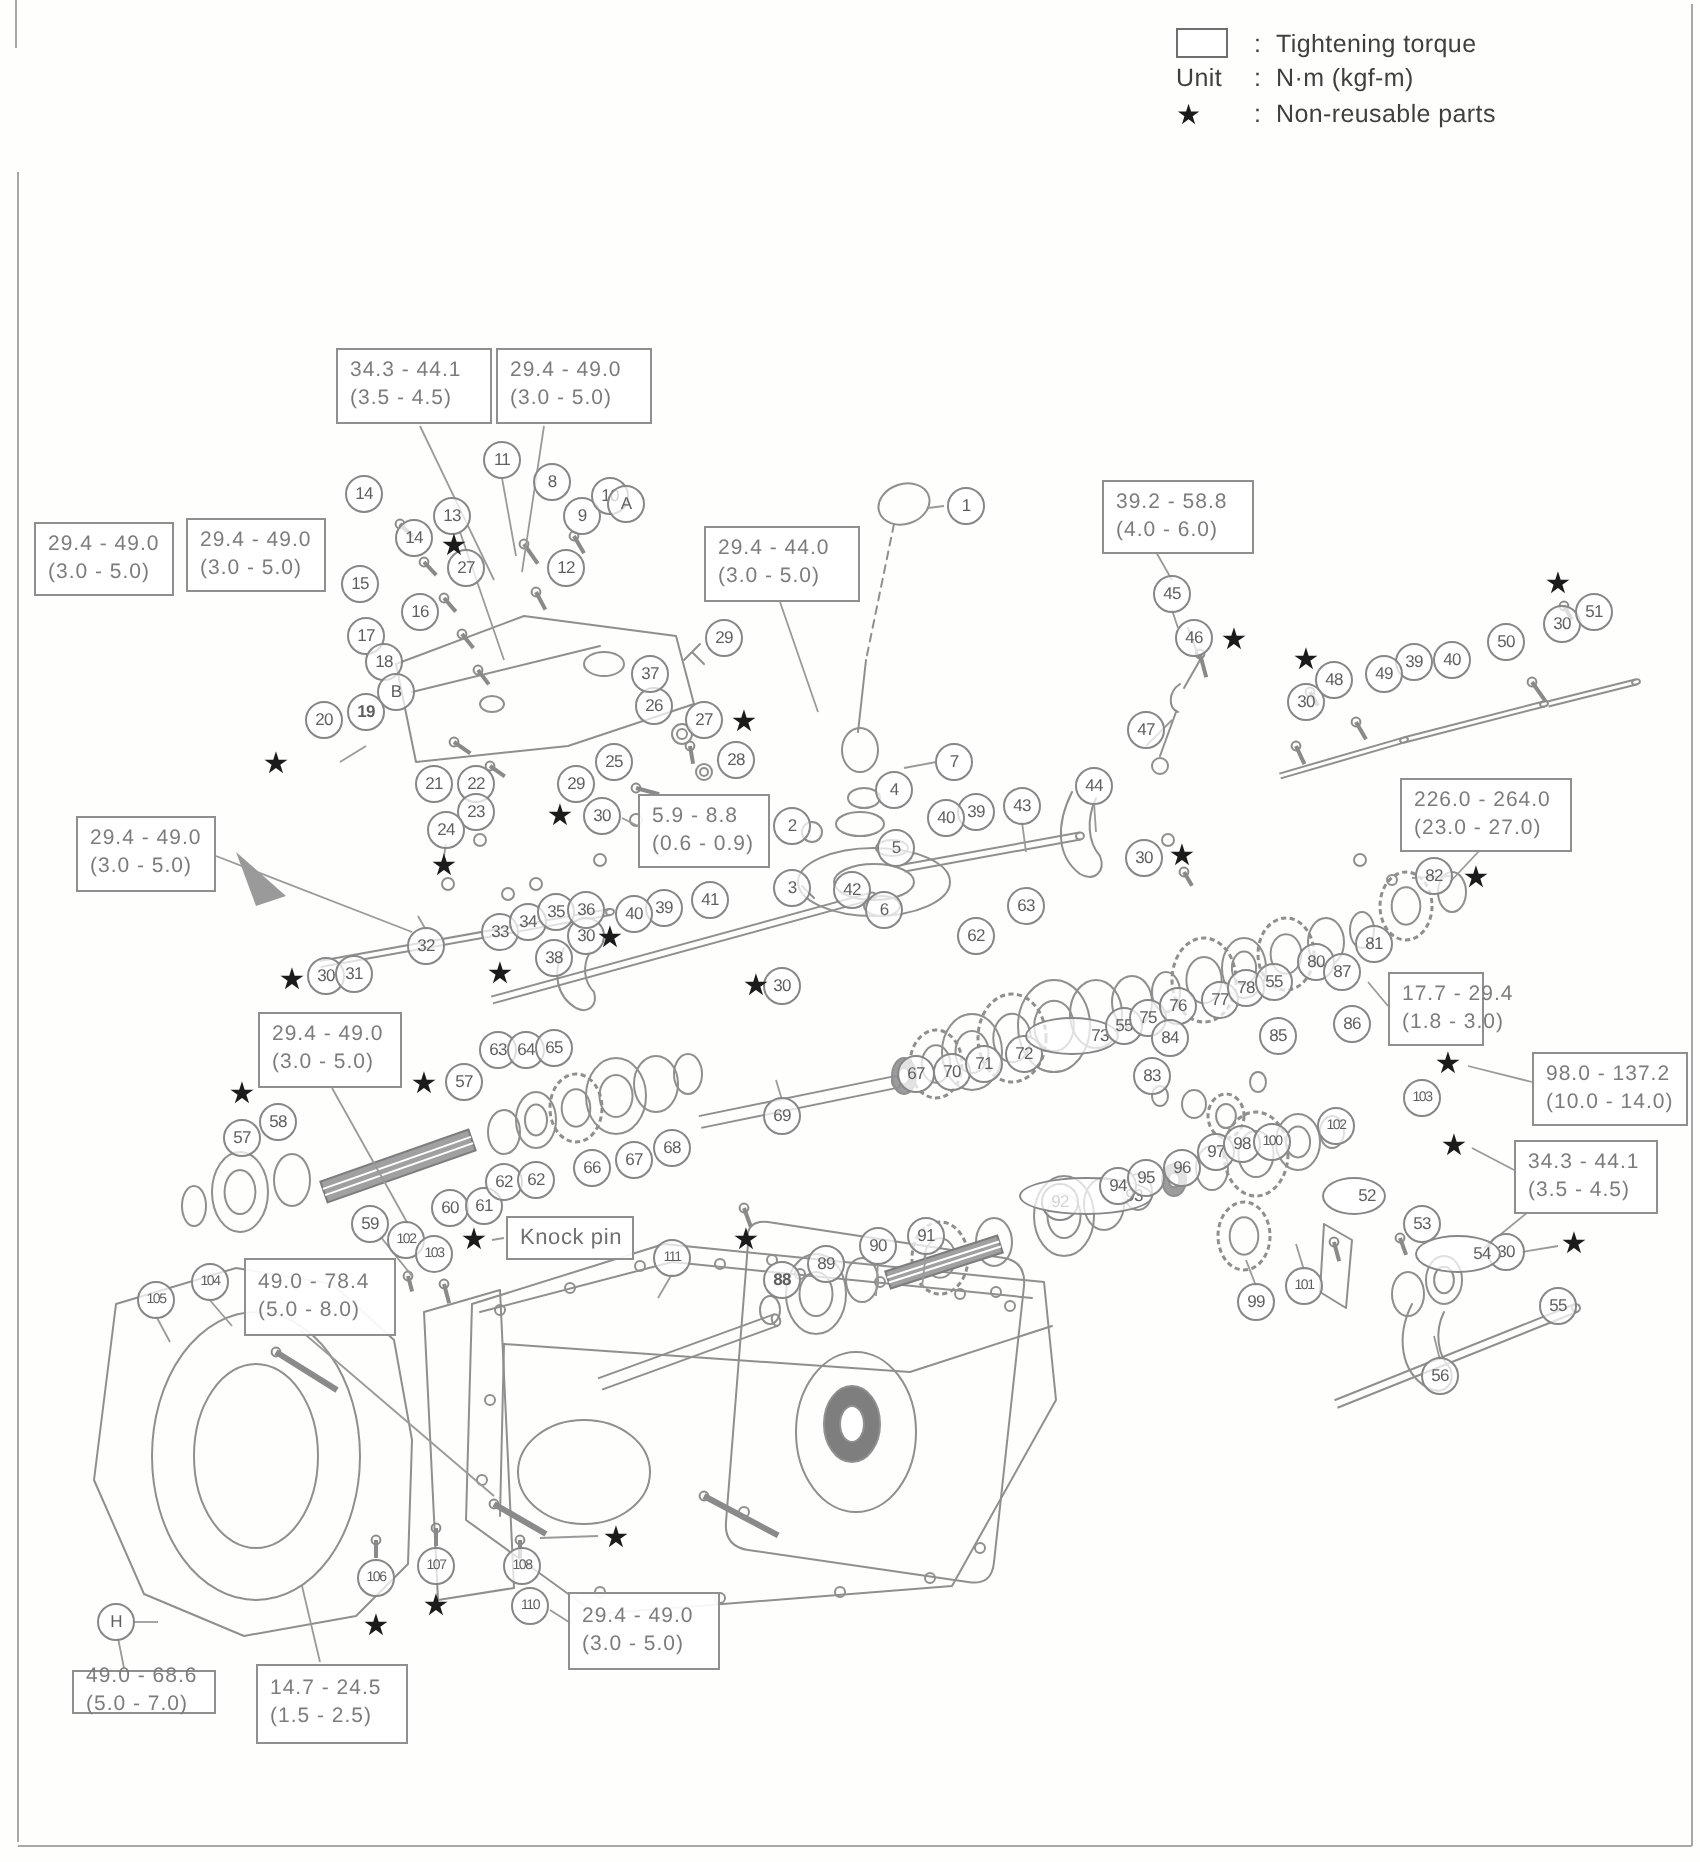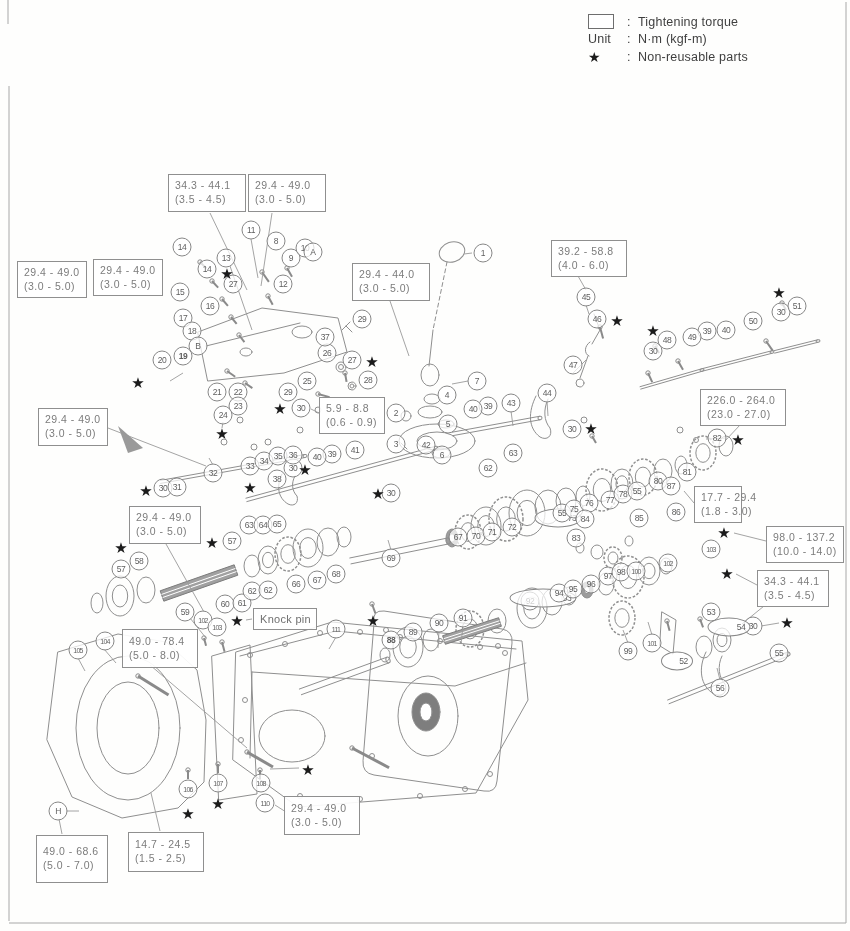"73" div.callout { left: 558px -> 536px }
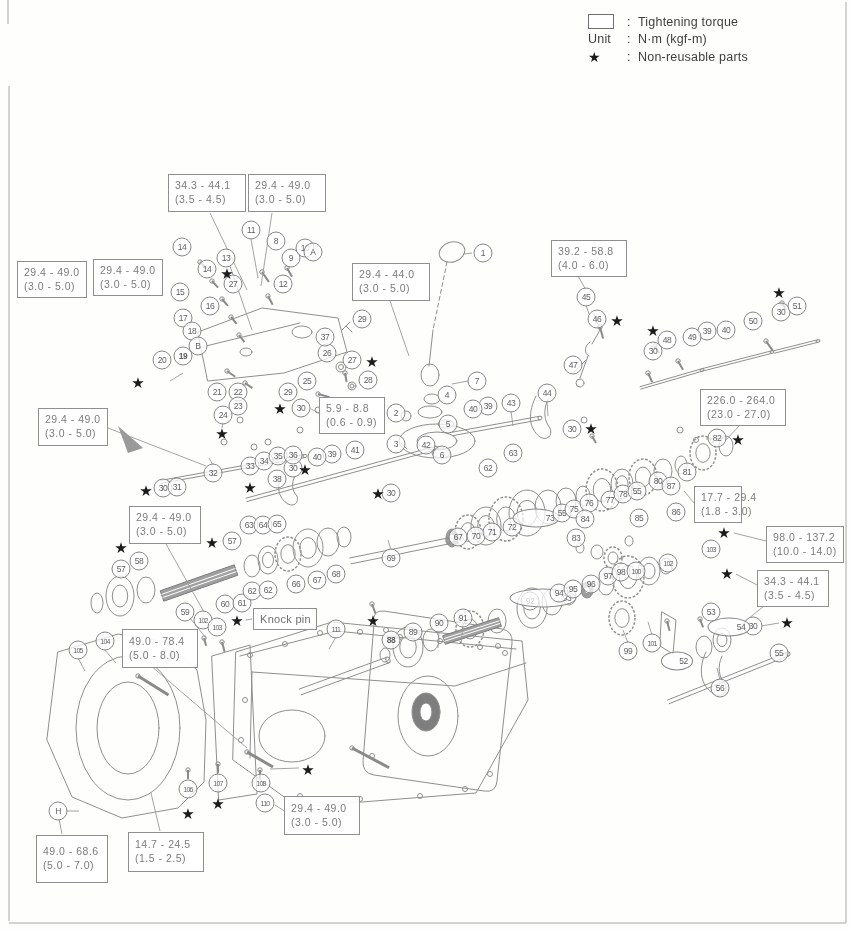"52" div.callout { top: 661px -> 598px }
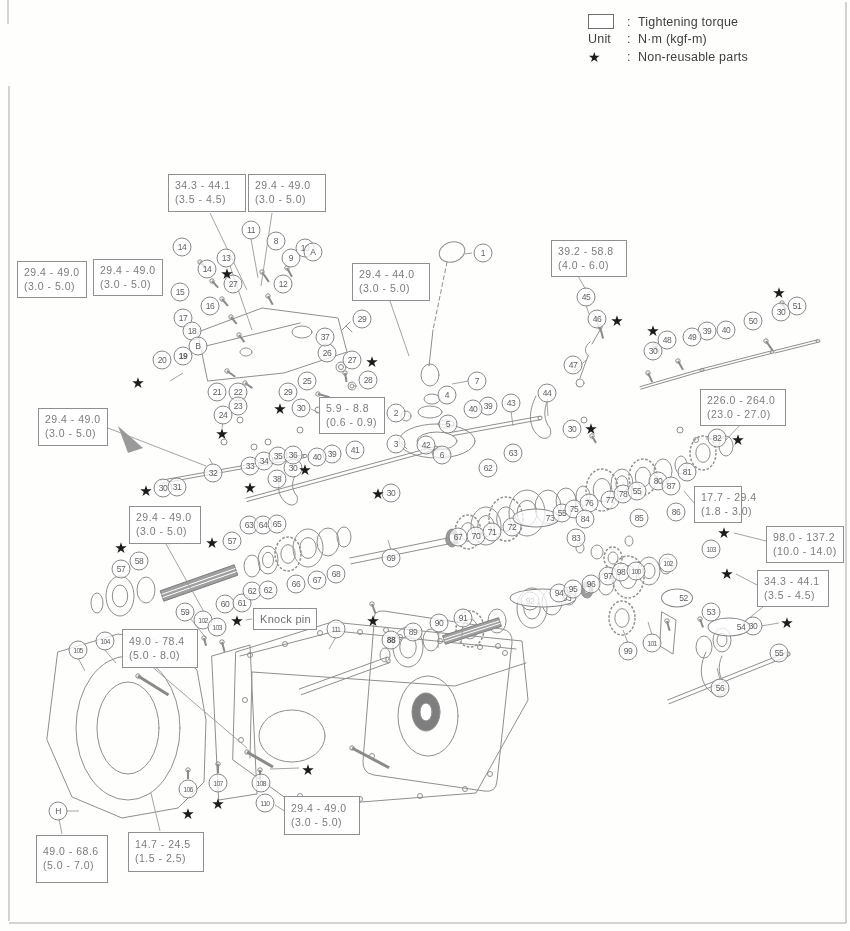"49.0 - 68.6" div.tq { height: 48px -> 22px }
